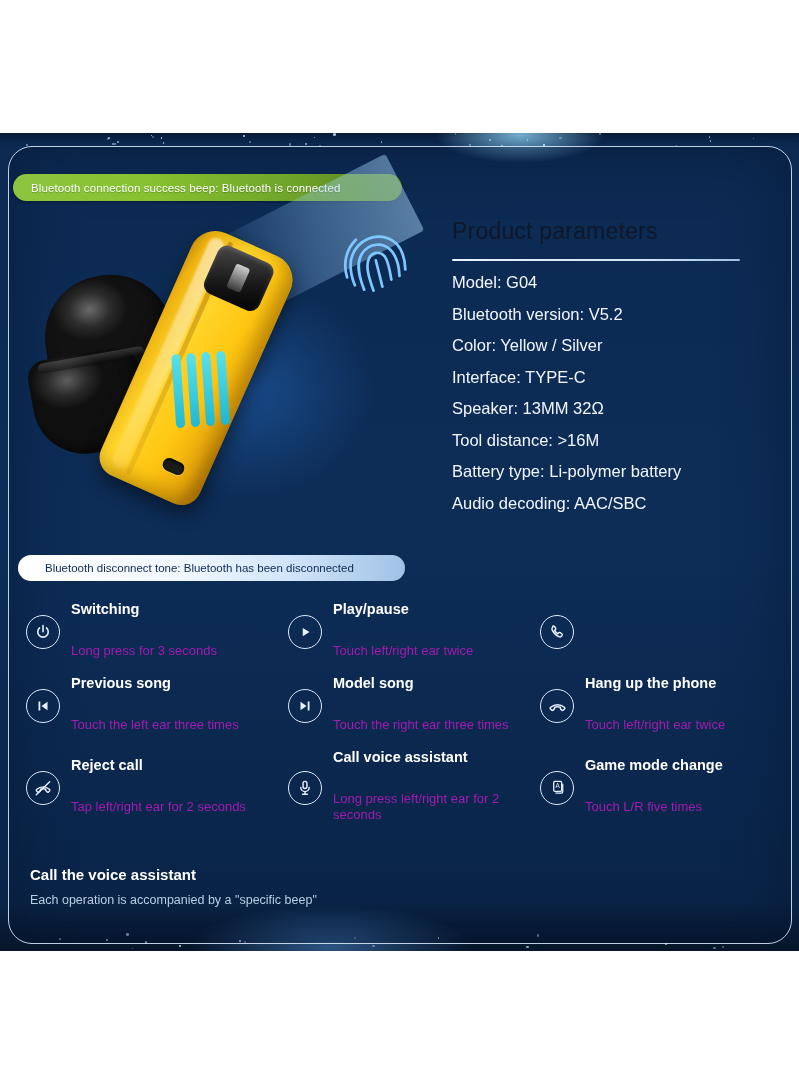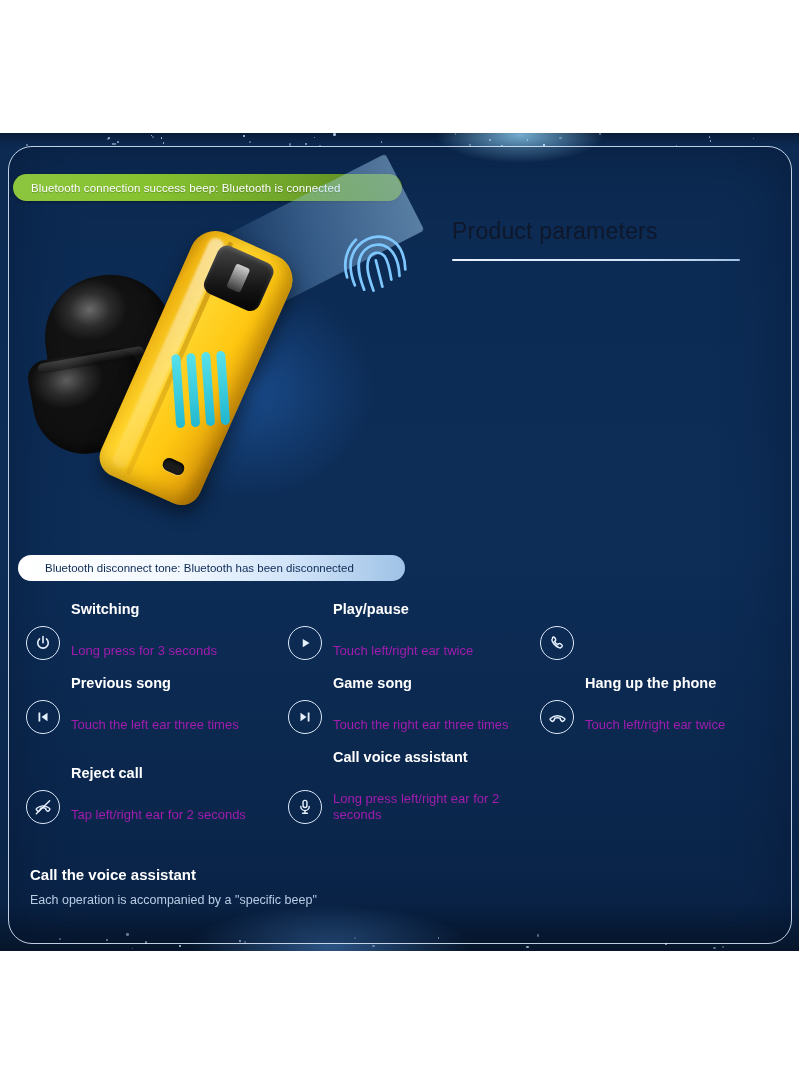"Model: G04" ul { html: none -> <ul> <li>Model: G04</li> <li>Bluetooth version: V5.2</li> <li>Color: Yellow / Silver</li> <li>Interface: TYPE-C</li> <li>Speaker: 13MM 32Ω</li> <li>Tool distance: &gt;16M</li> <li>Battery type: Li-polymer battery</li> <li>Audio decoding: AAC/SBC</li> </ul> }
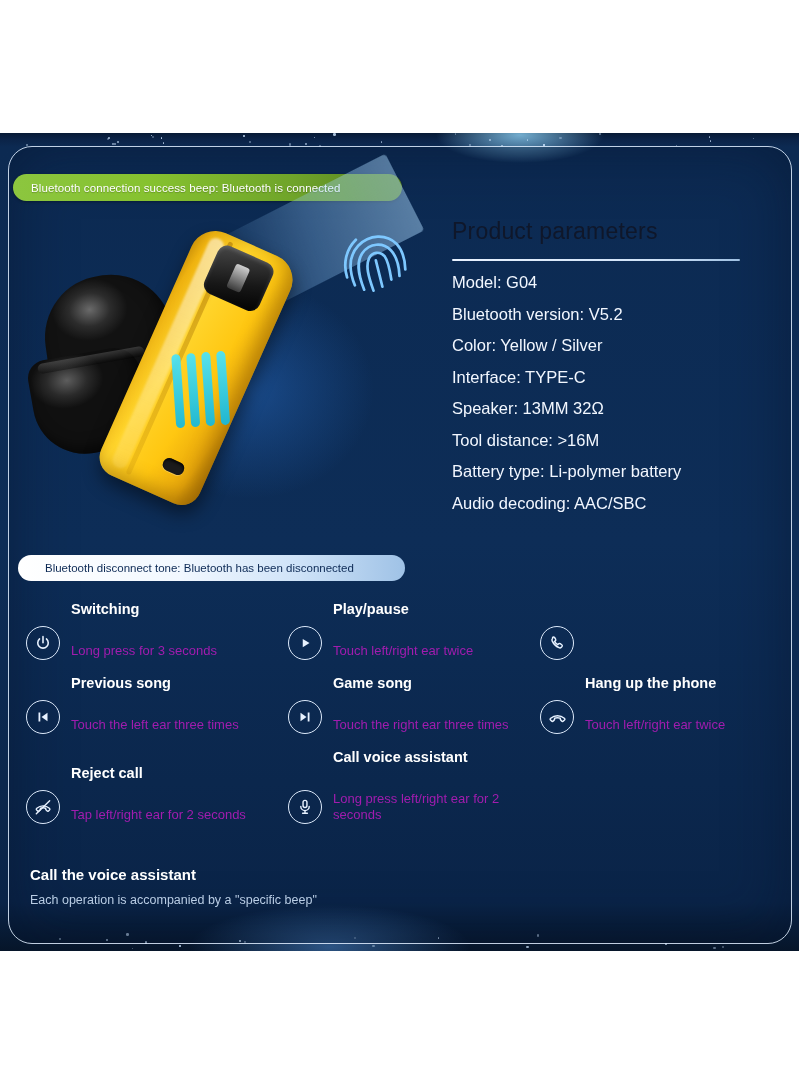"Switching" .fcell { align-items: flex-end -> center }
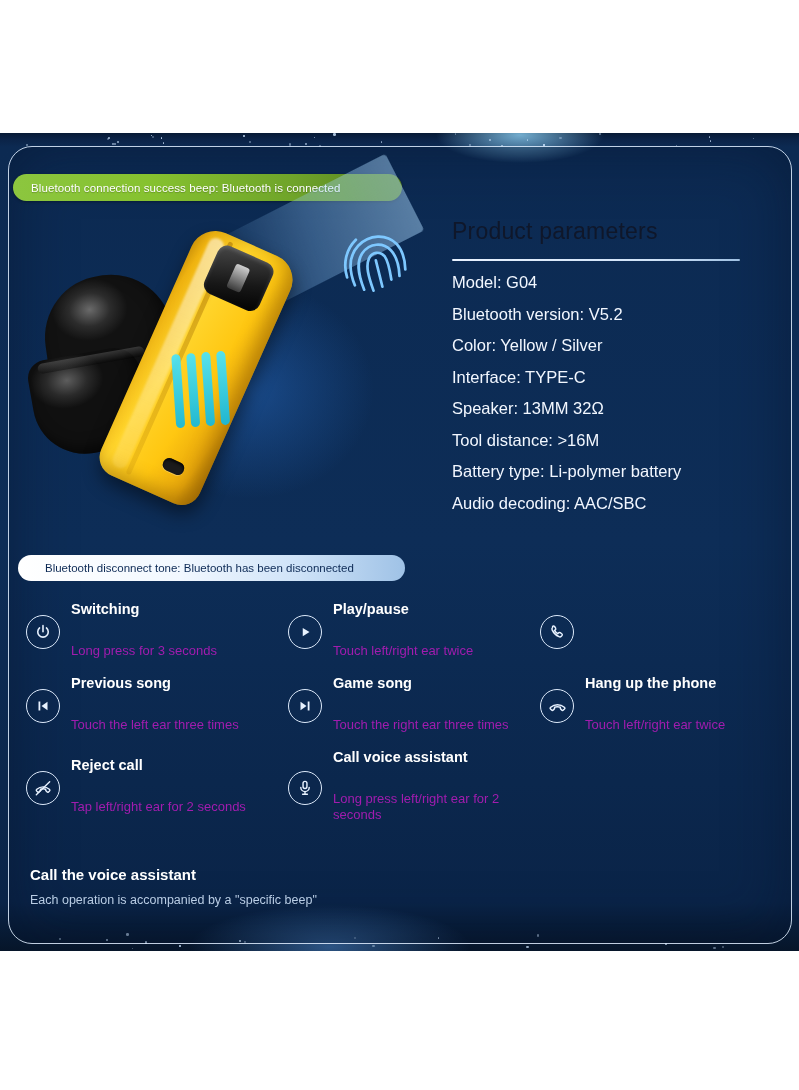"Game song" div.ftitle { text: Game -> Model }
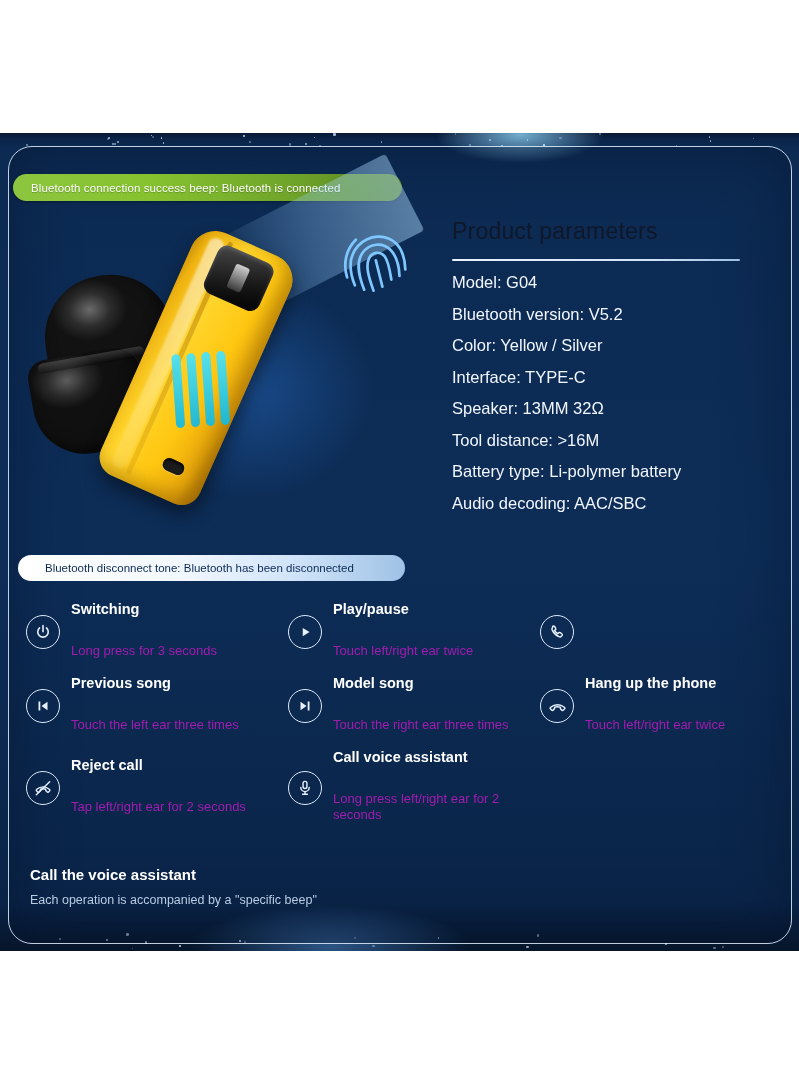"Game mode change" div.fcell { html: none -> <div> <div> <svg> <rect></rect> <path></path> <text>A</text> </svg> </div> <div> <div>Game mode change</div> <div>Touch L/R five times</div> </div> </div> }
